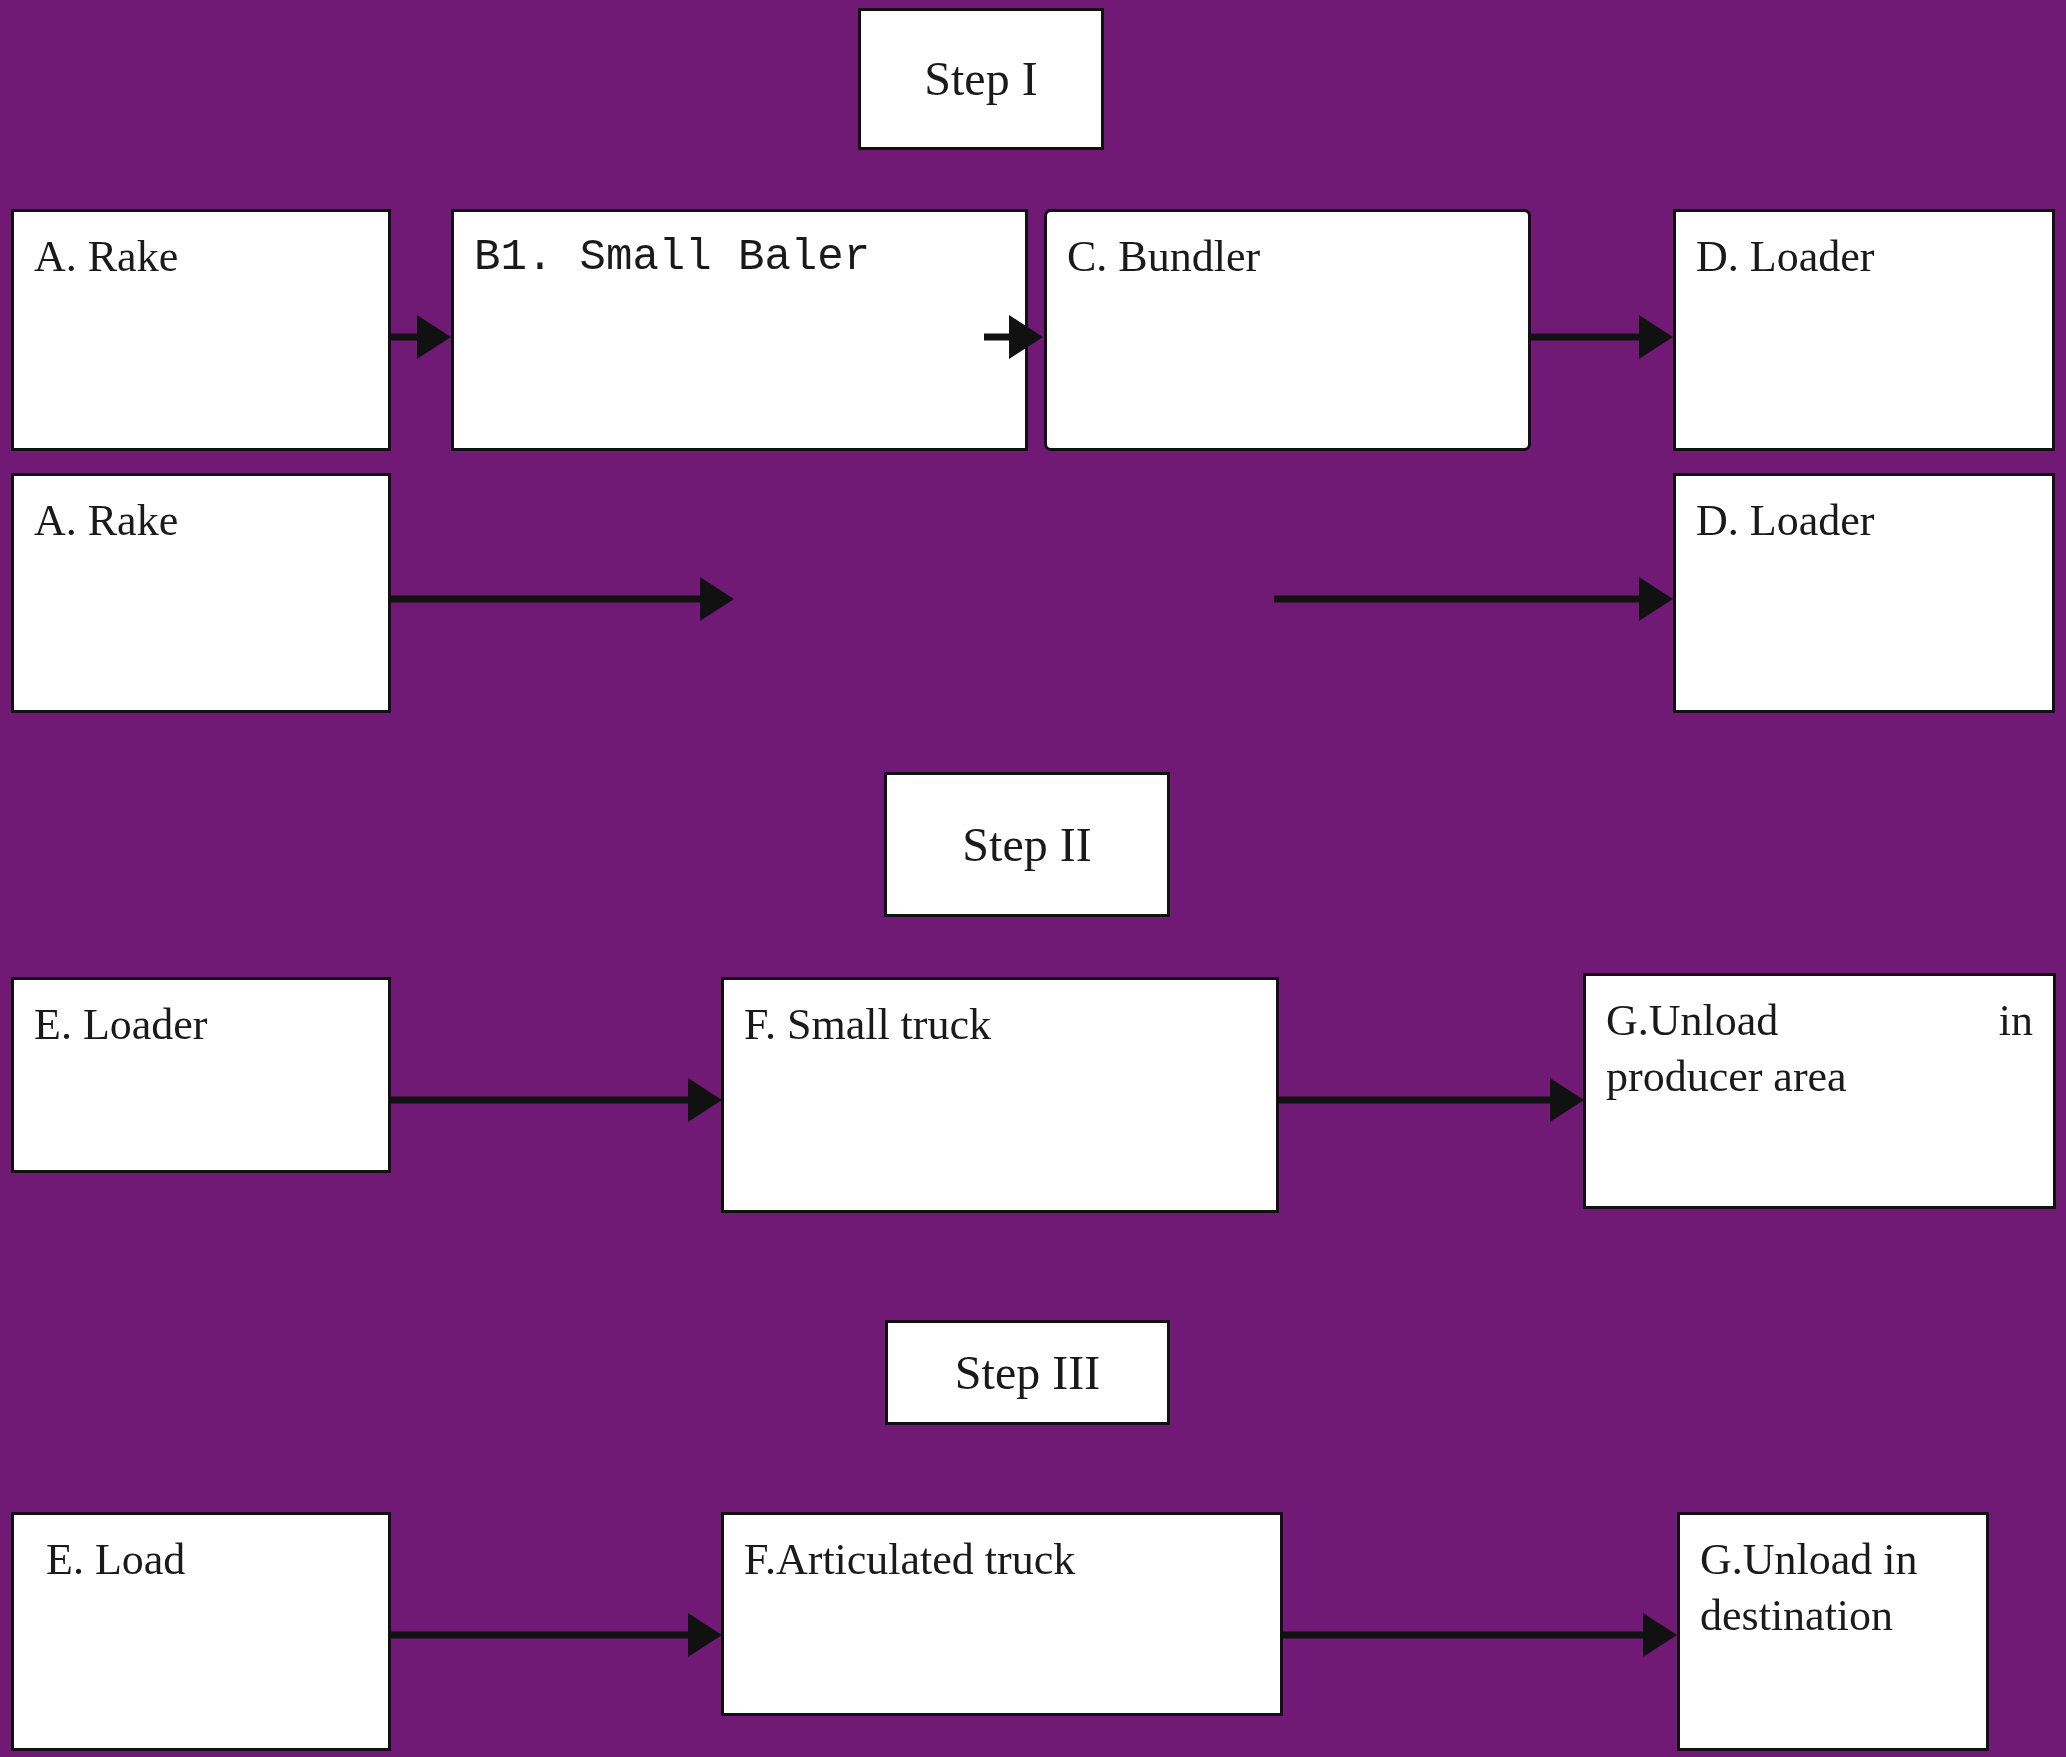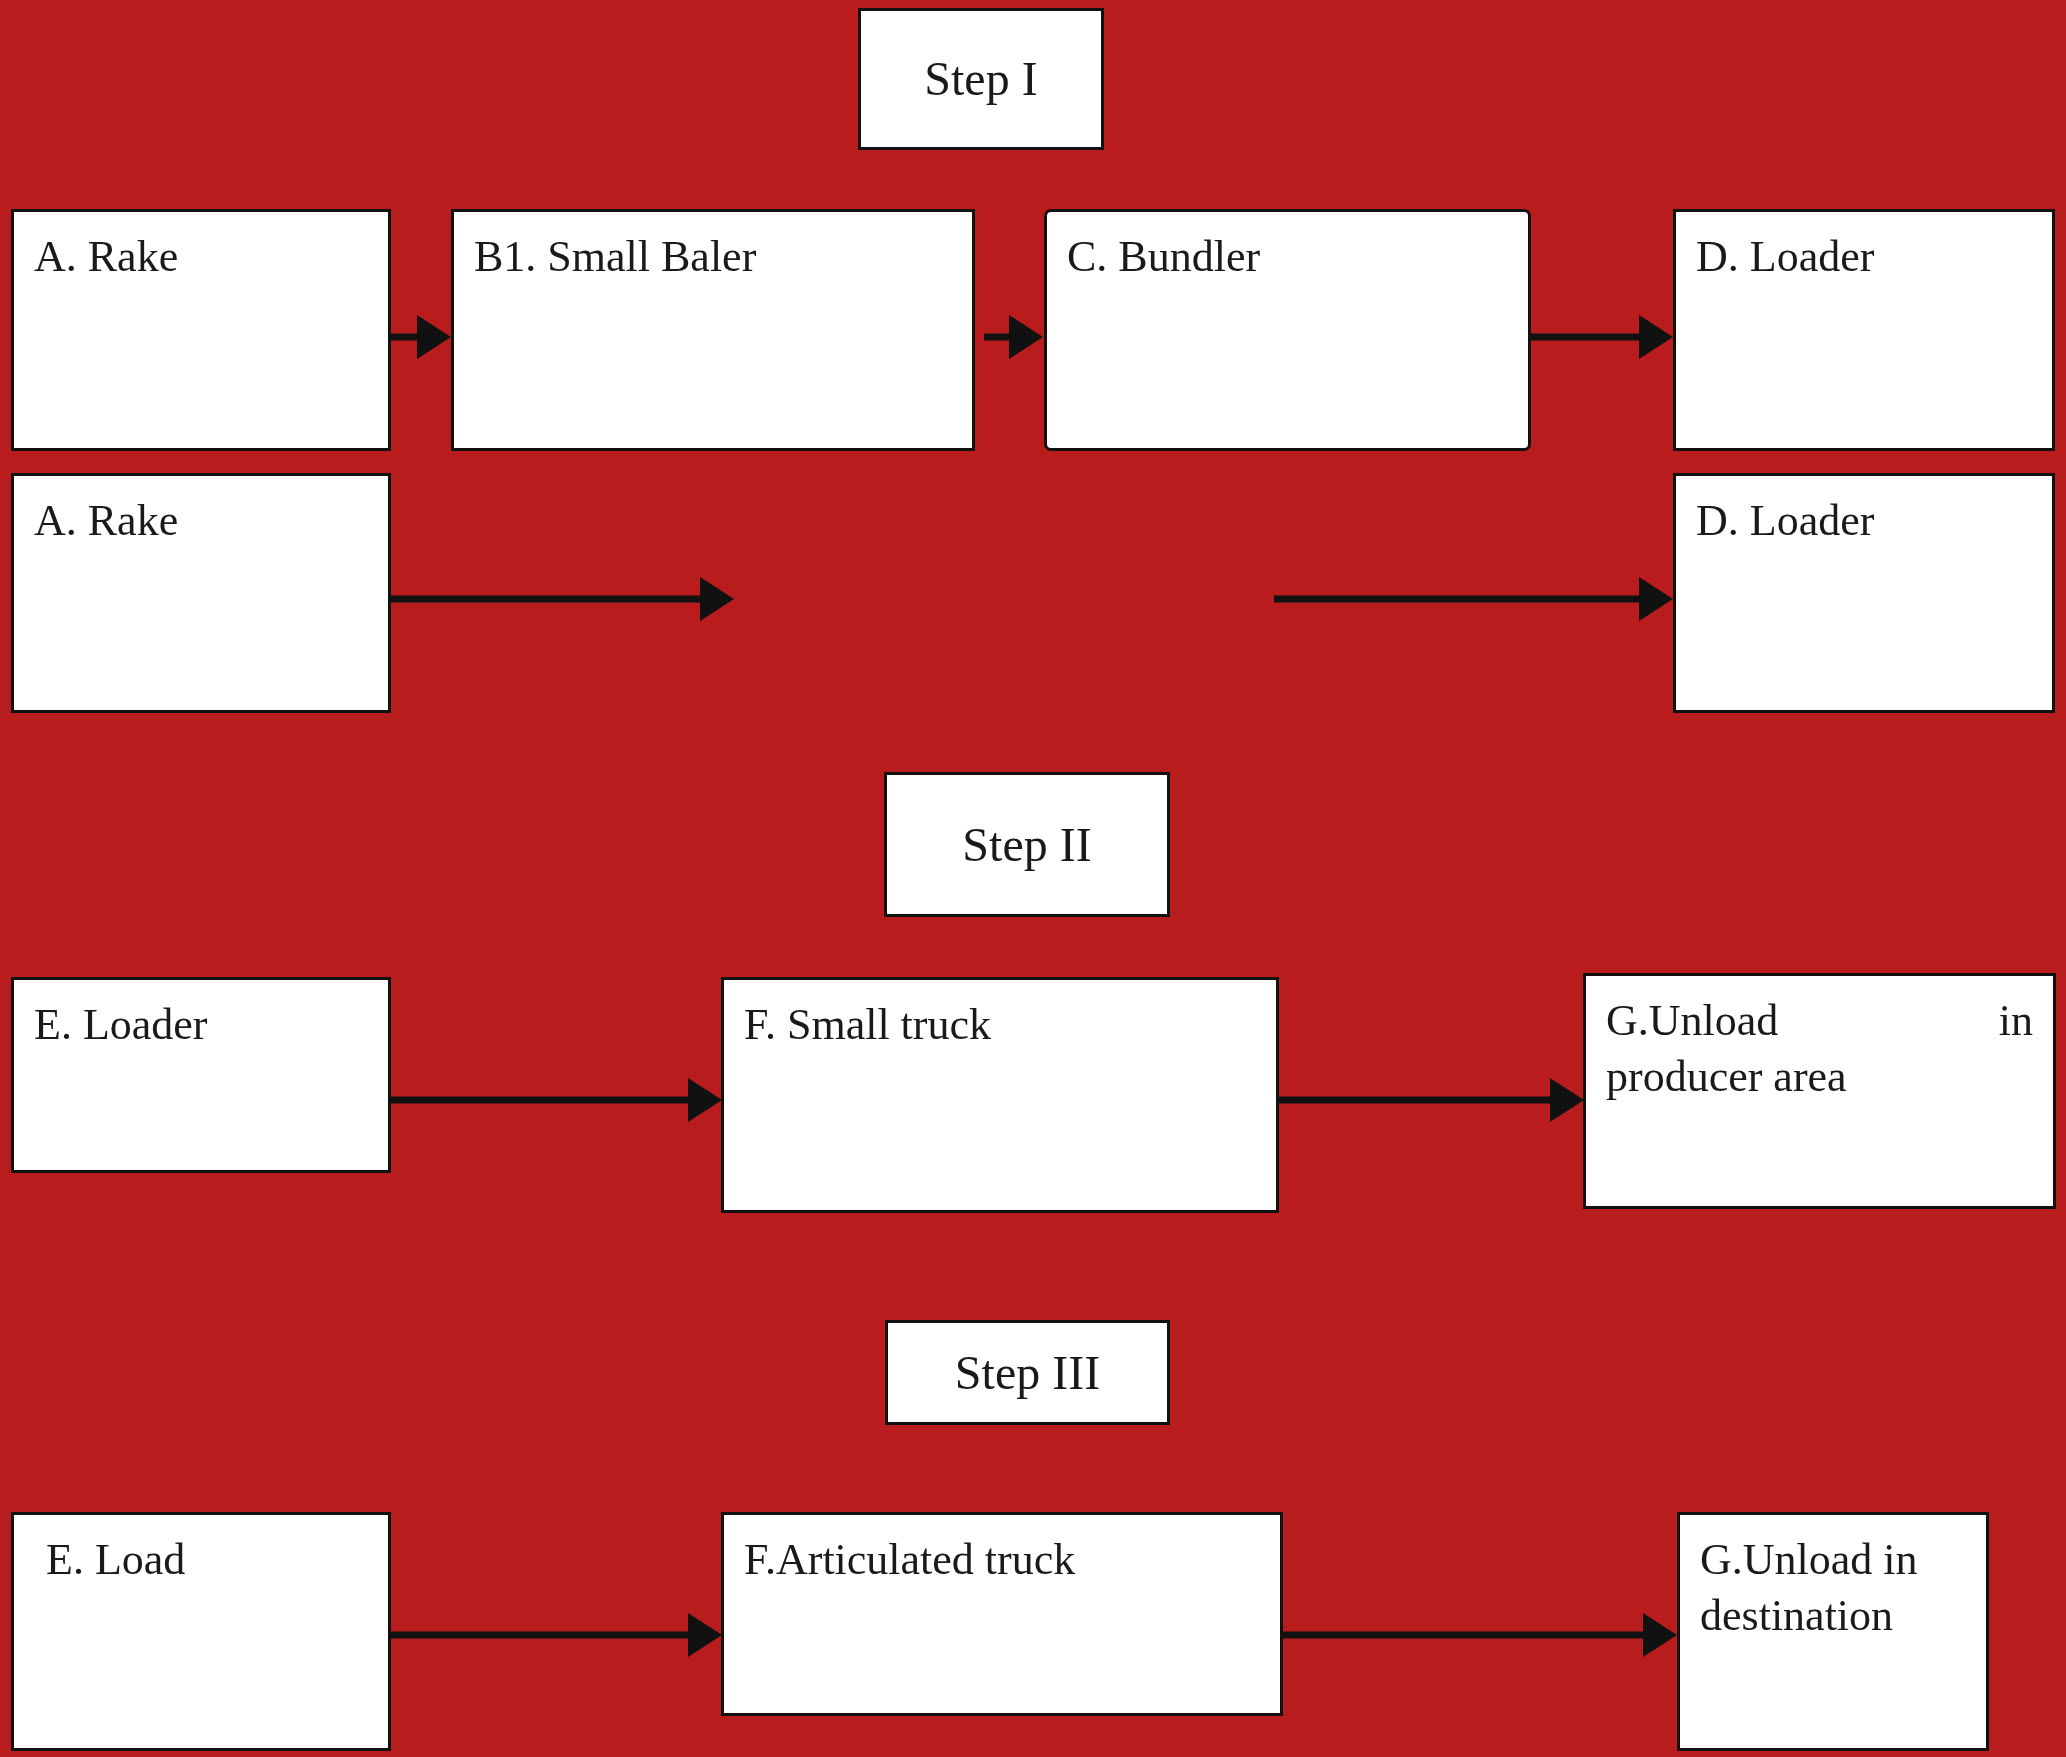"Step I" #canvas { background: #b91c1c -> #701a75 }
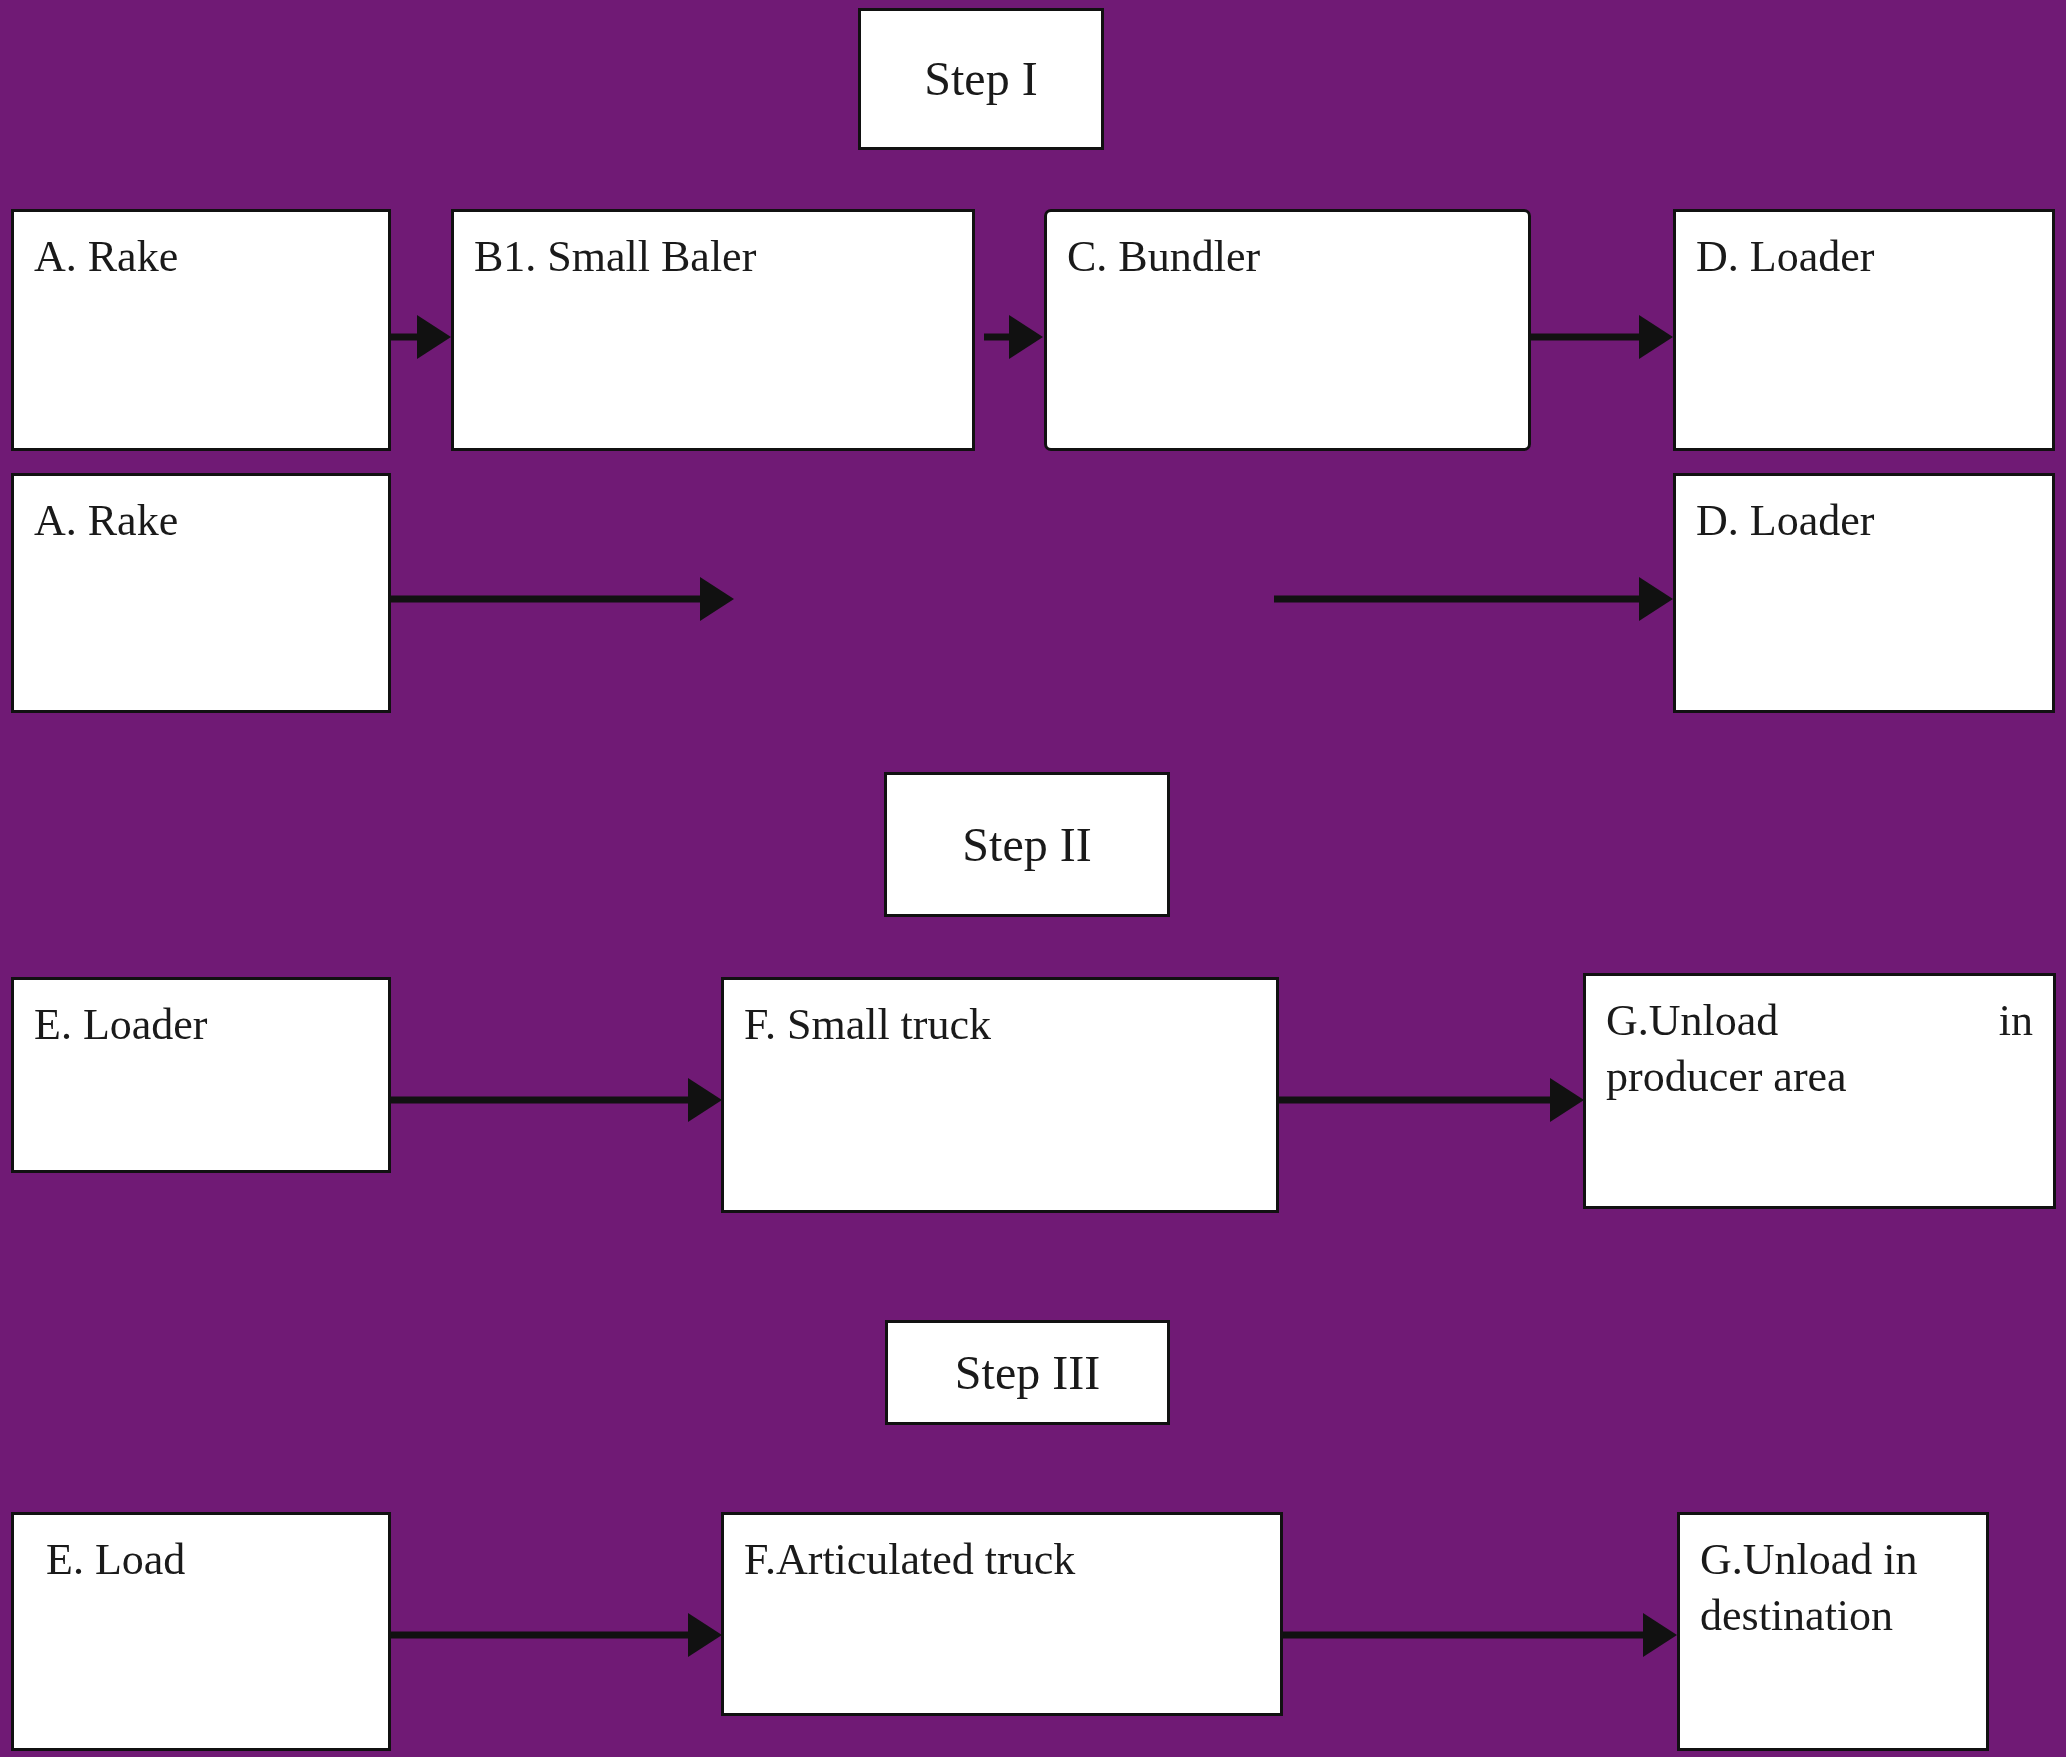"B1. Small Baler" div.node { font-family: none -> Liberation Mono, monospace; width: 524px -> 577px }
